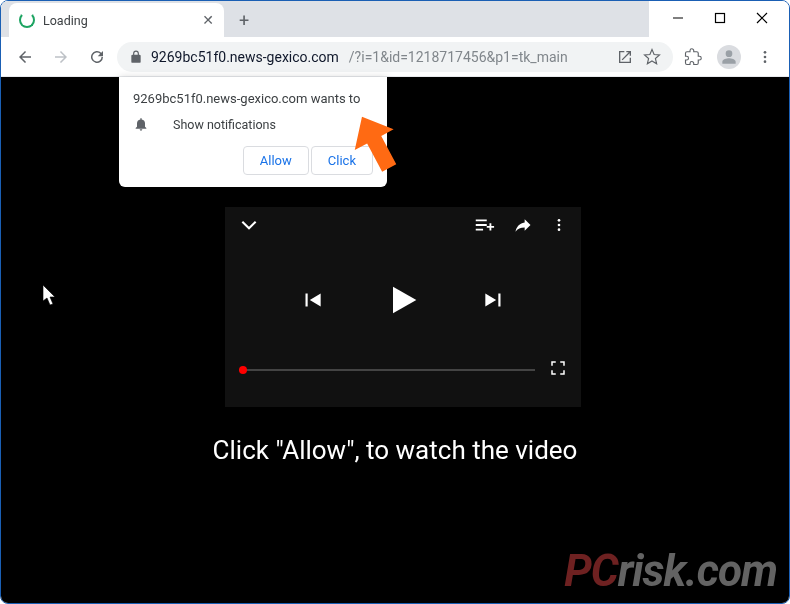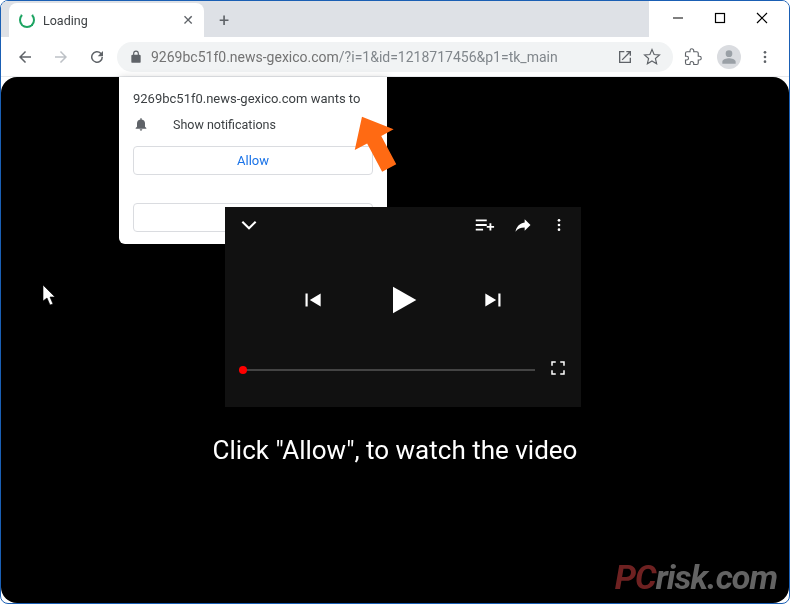"Loading" .tab { width: 195px -> 215px }
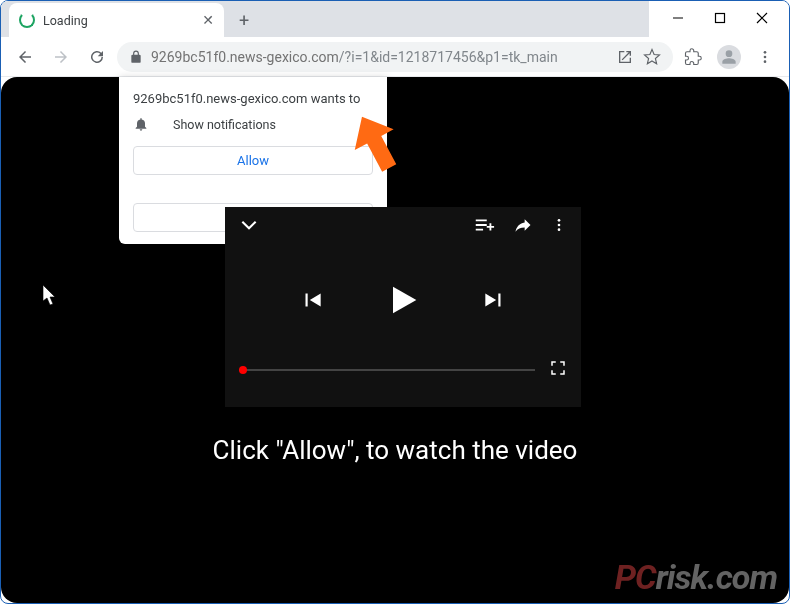"9269bc51f0.news-gexico.com" .addrbar .url-main { color: #737373 -> #0f172a }
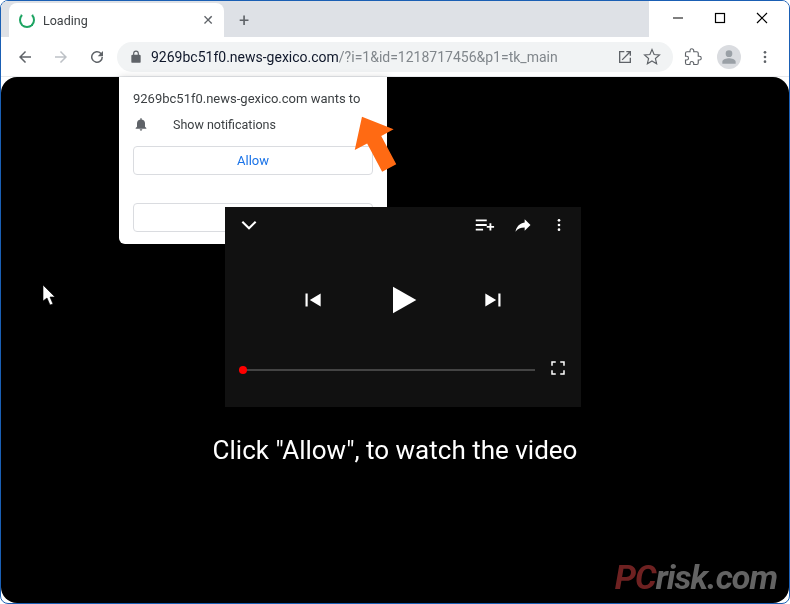"/?i=1&id=1218717456&p1=tk_main" .addrbar .url-secondary { margin-left: none -> 10px }
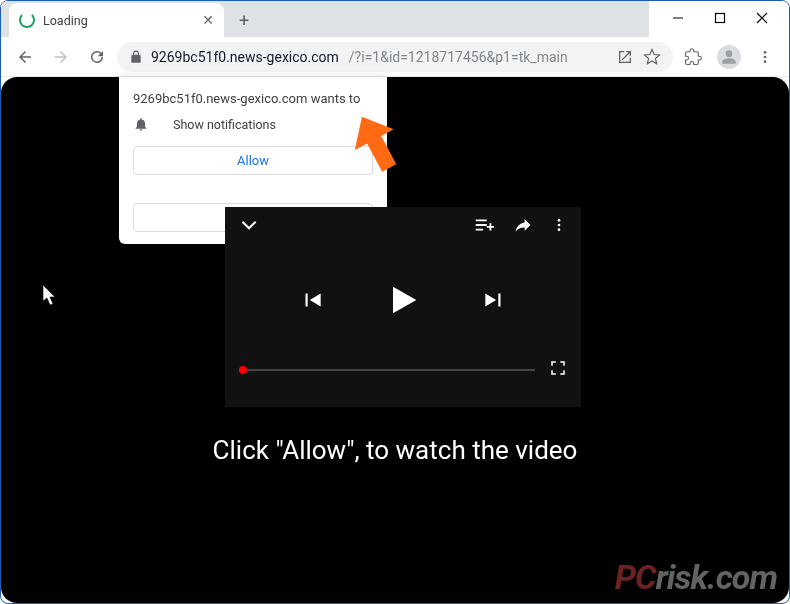"9269bc51f0.news-gexico.com wants to" .content { border-radius: 16px -> none }
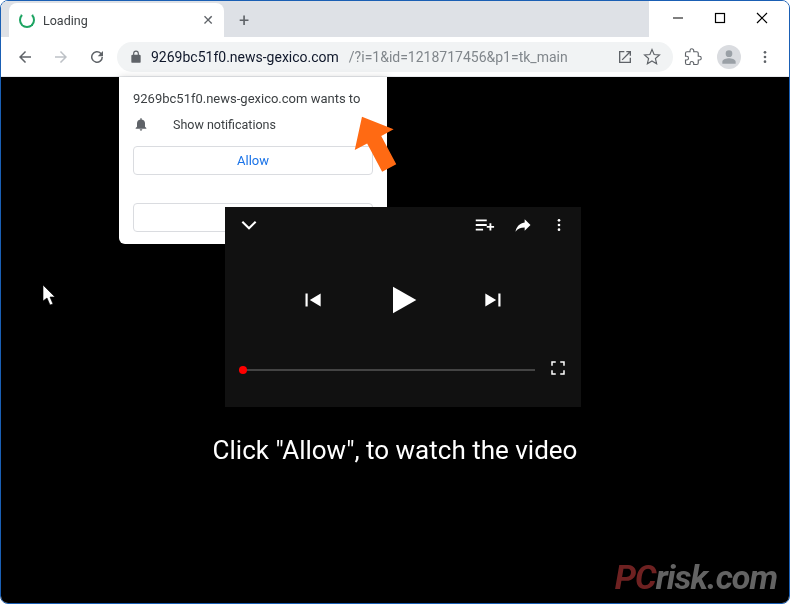"Allow" .notif-actions { flex-direction: column -> none; gap: 28px -> 2px }
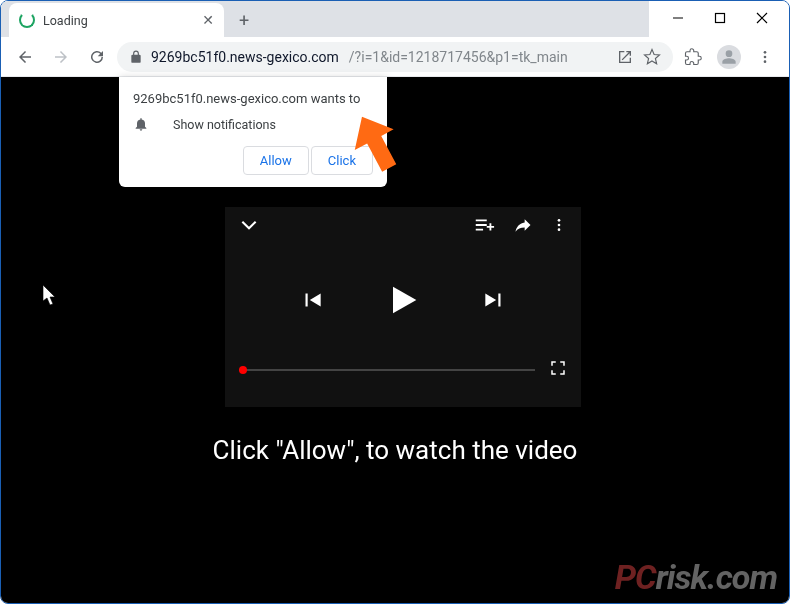"PCrisk.com" .wm { font-size: 34px -> 44px }
